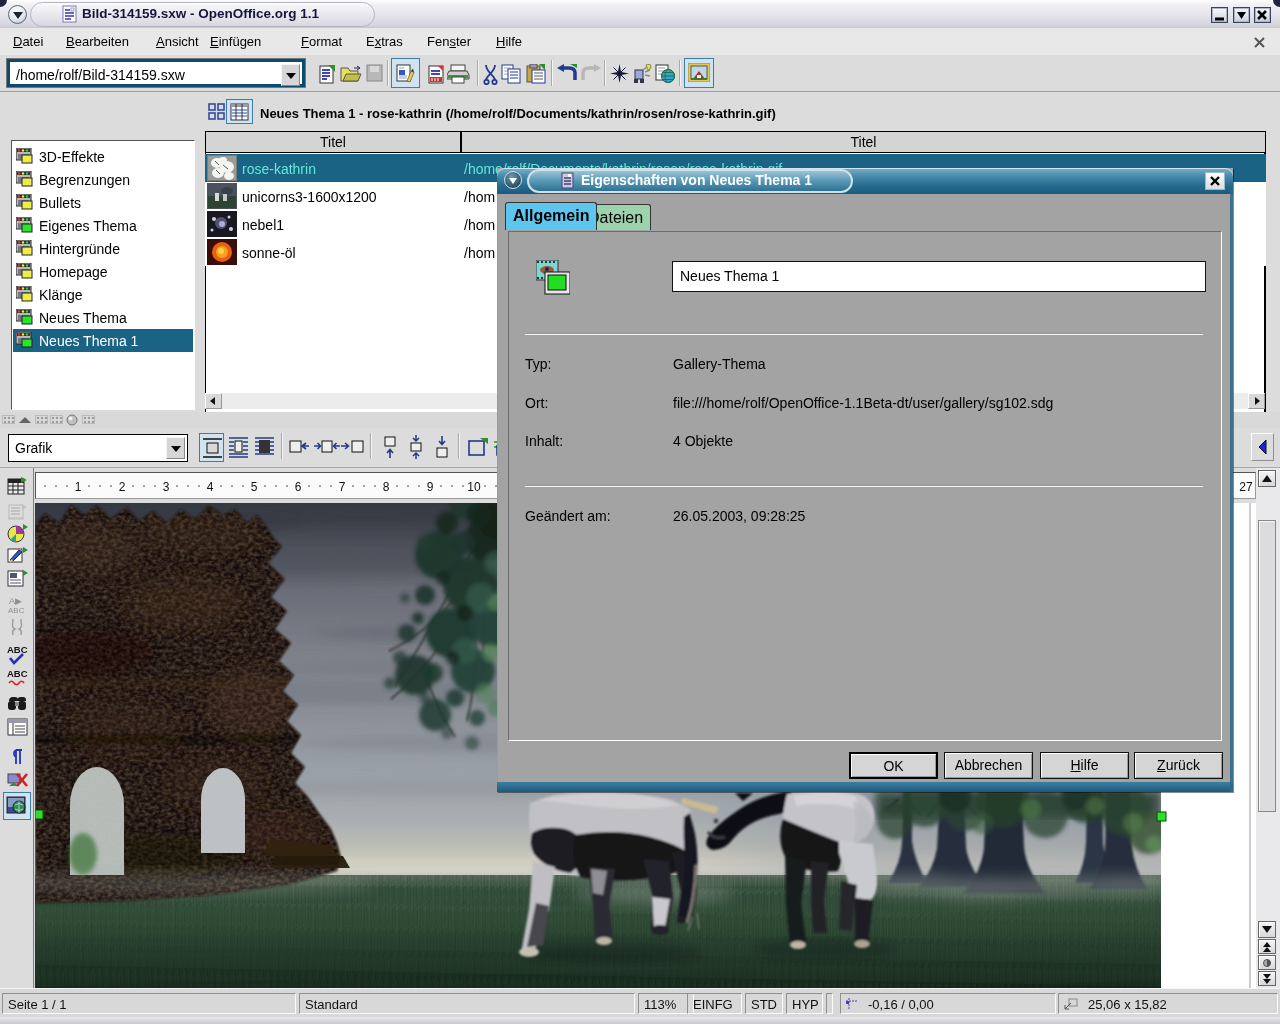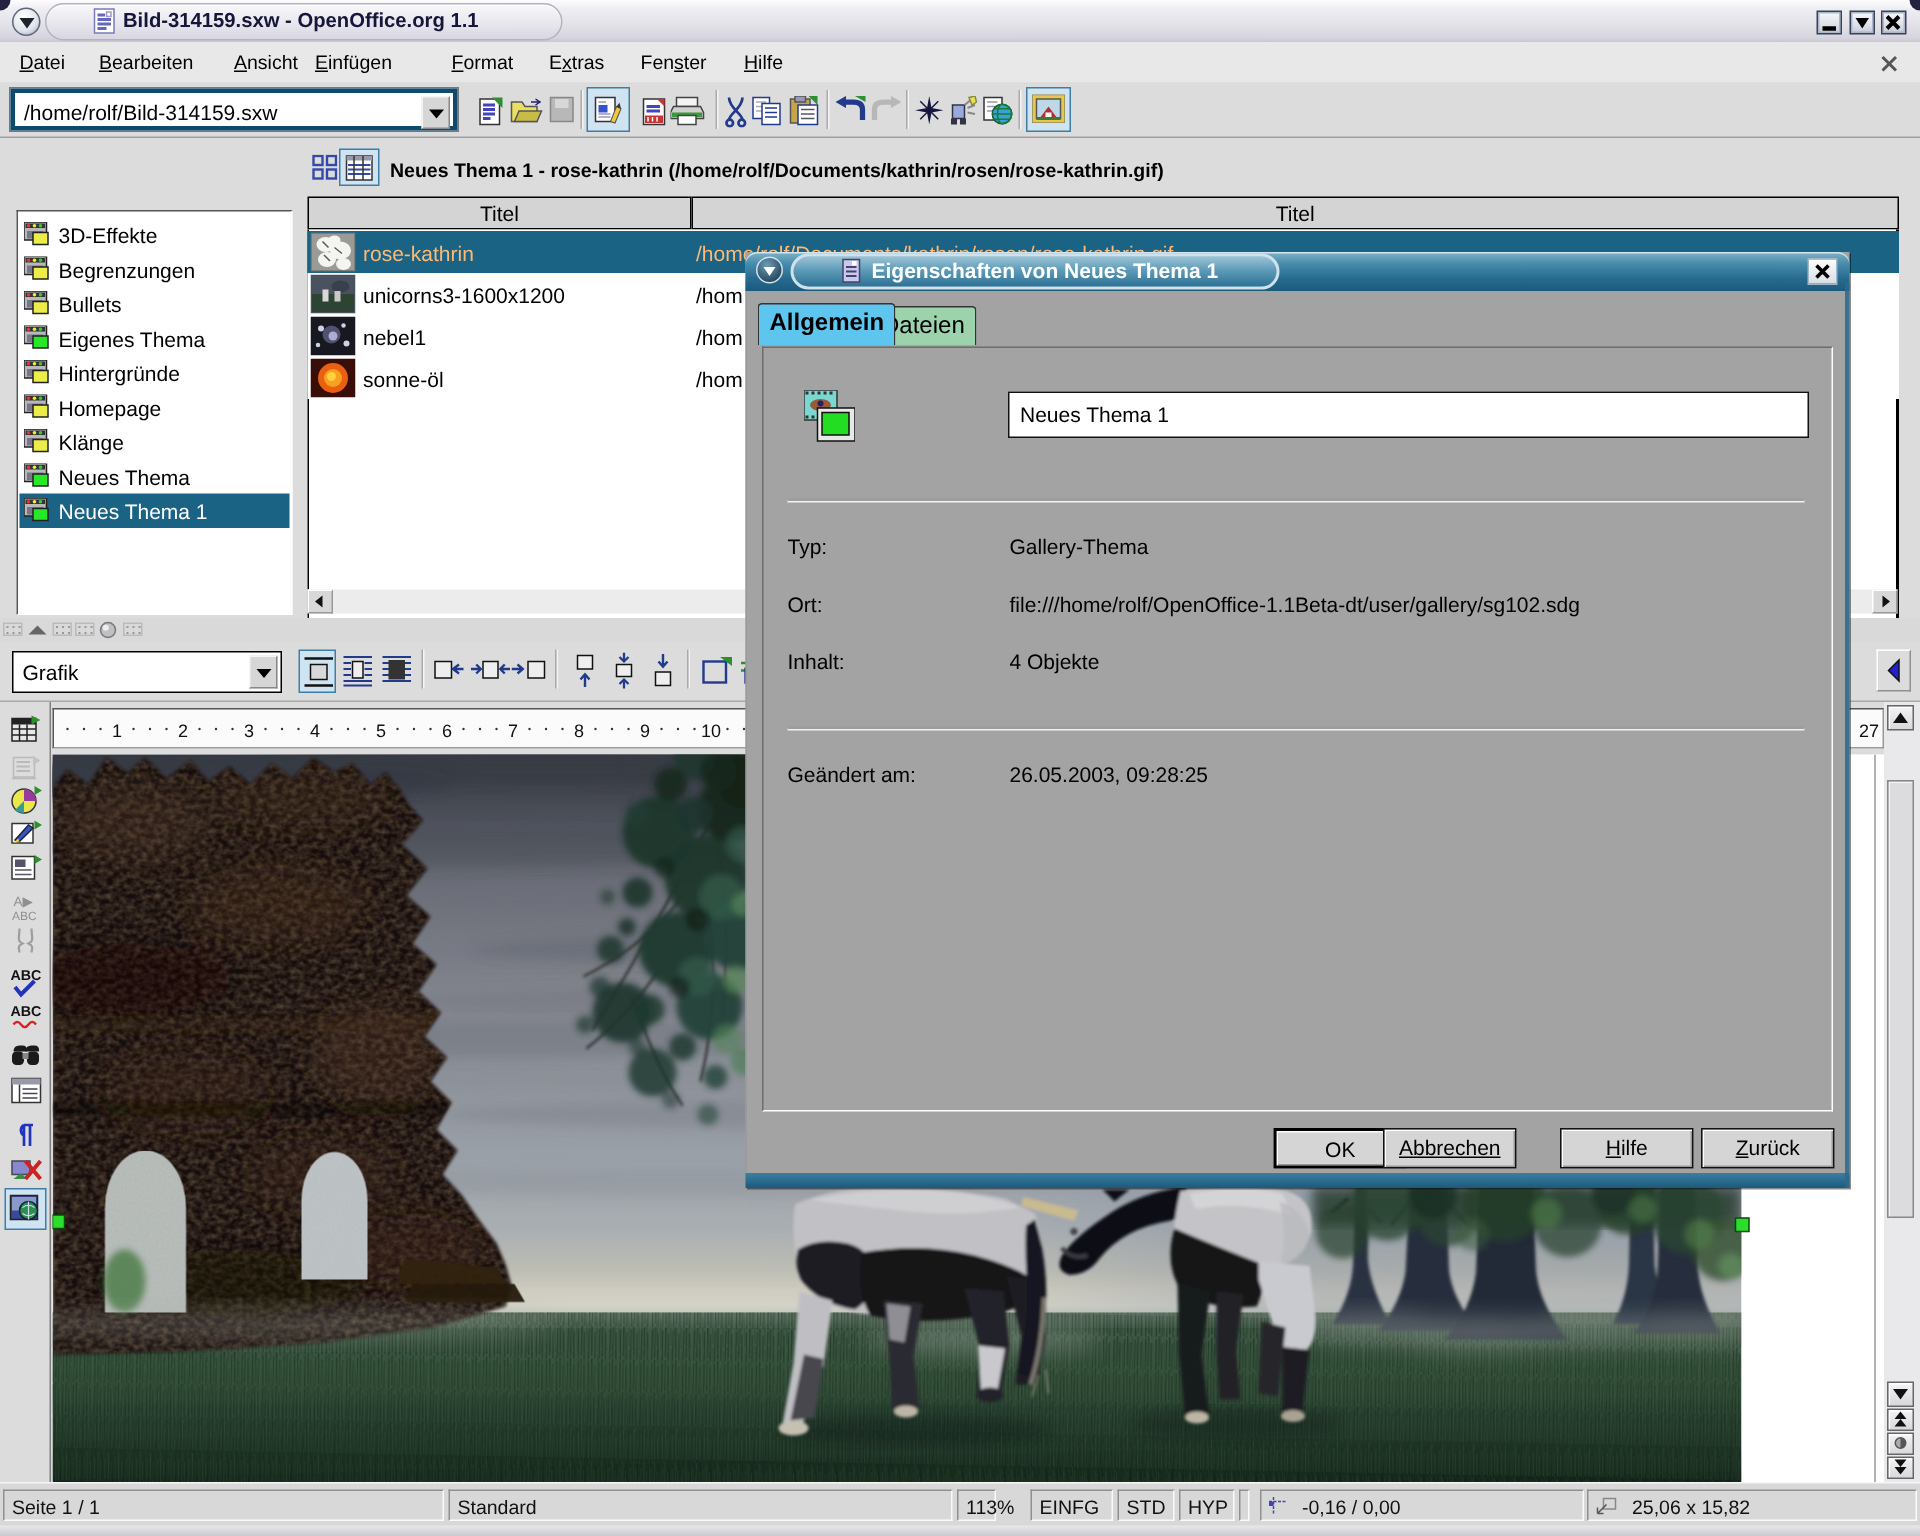"rose-kathrin" .grow.sel { color: #fdba74 -> #5eead4 }
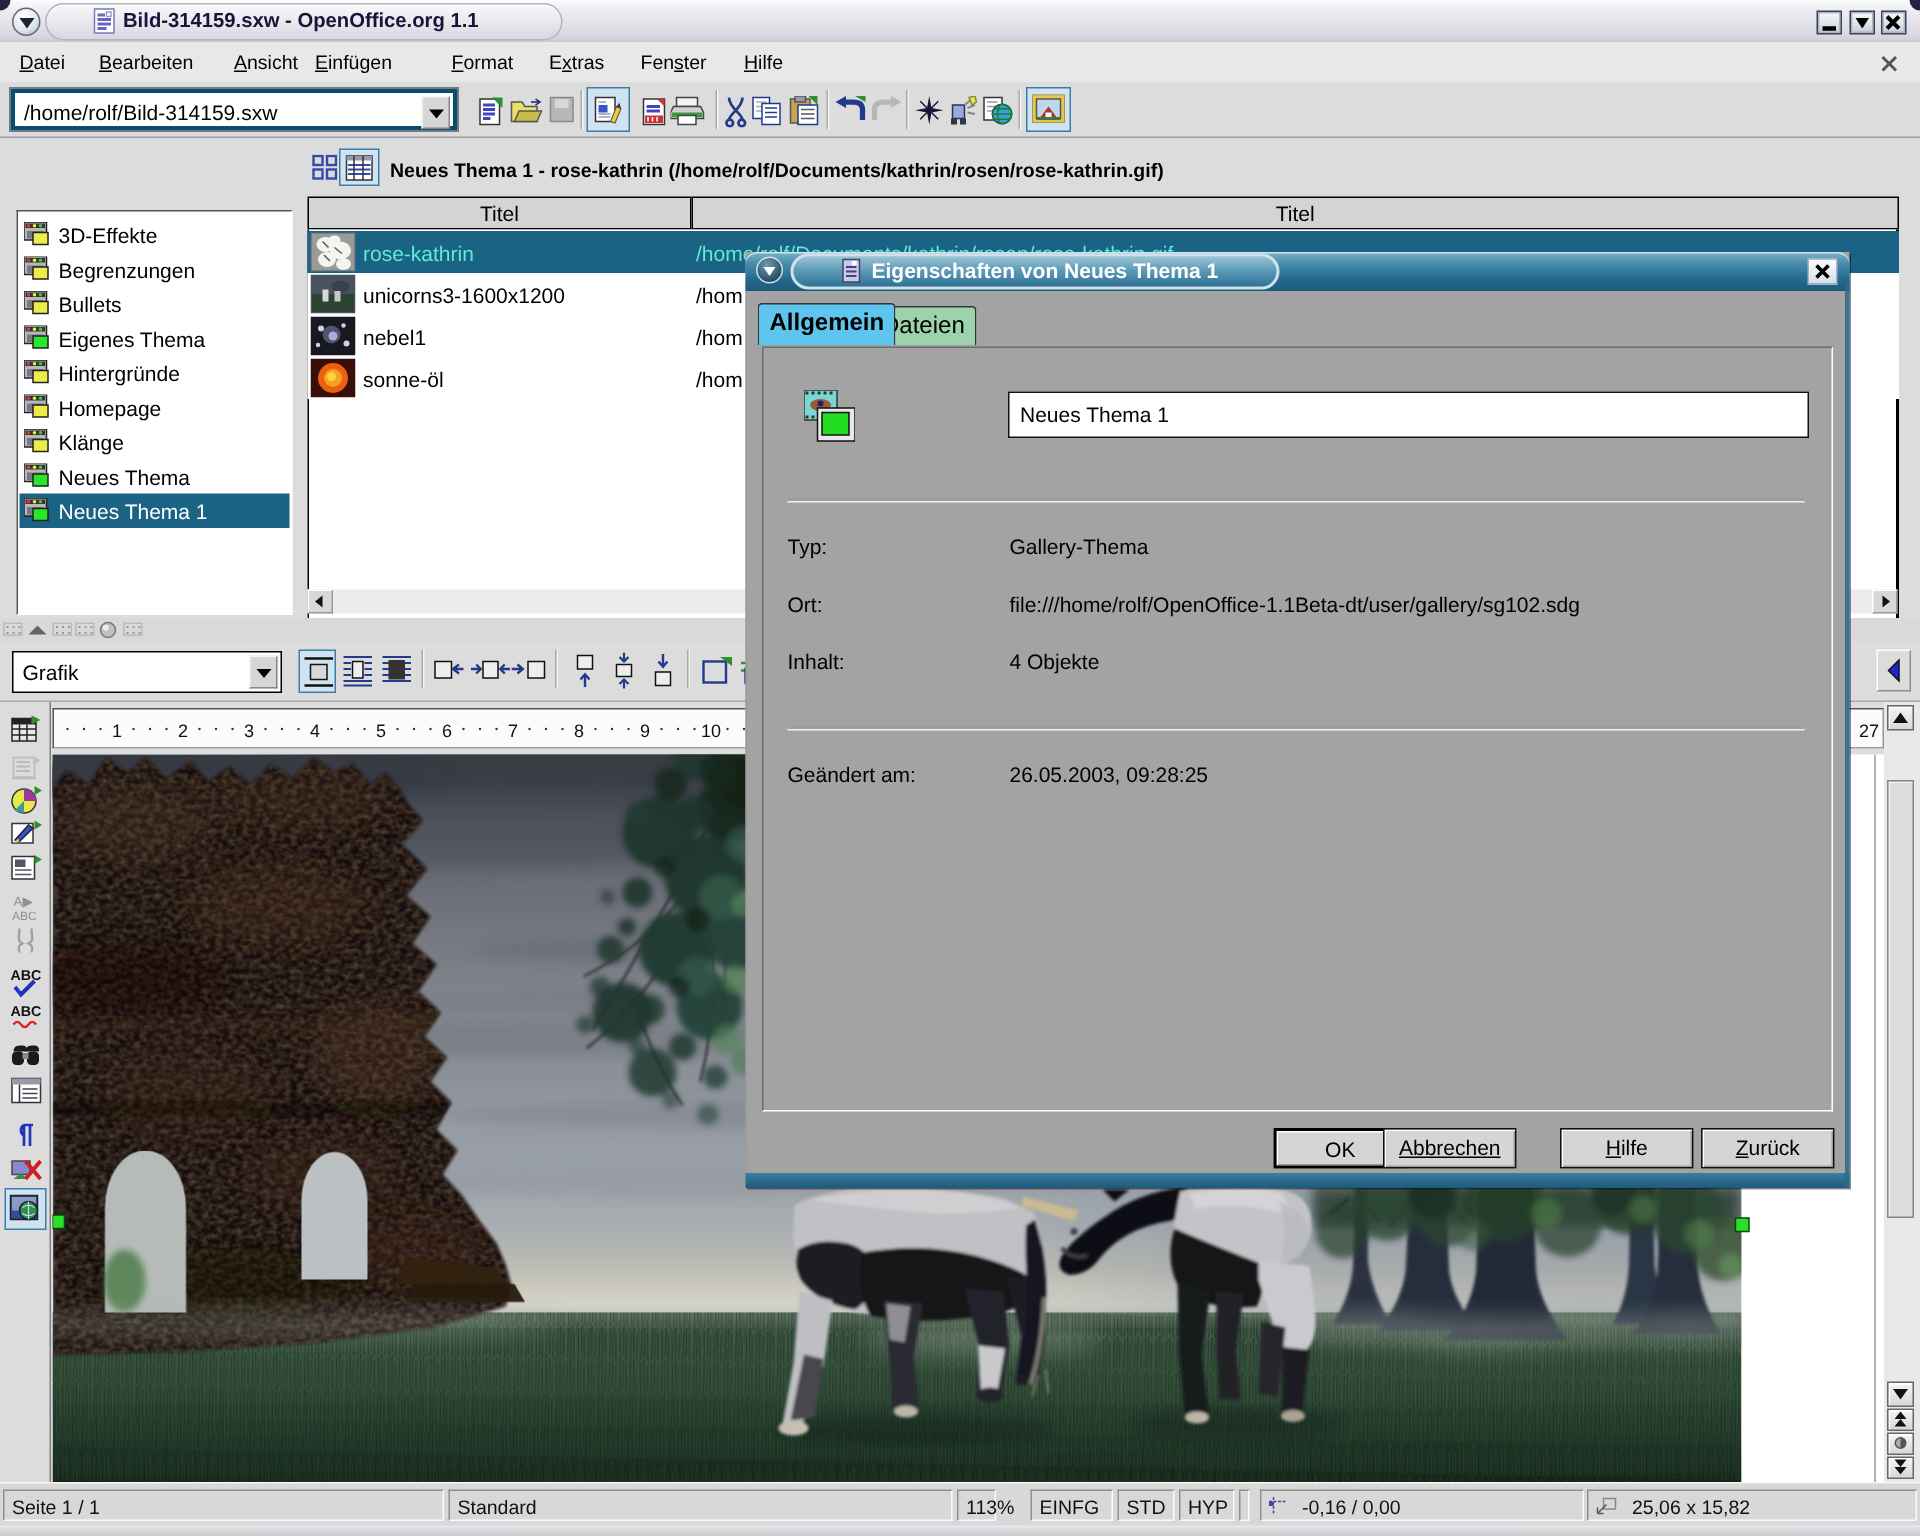"Abbrechen" div.dbtn { left: 425px -> 447px; text-decoration: underline -> none }
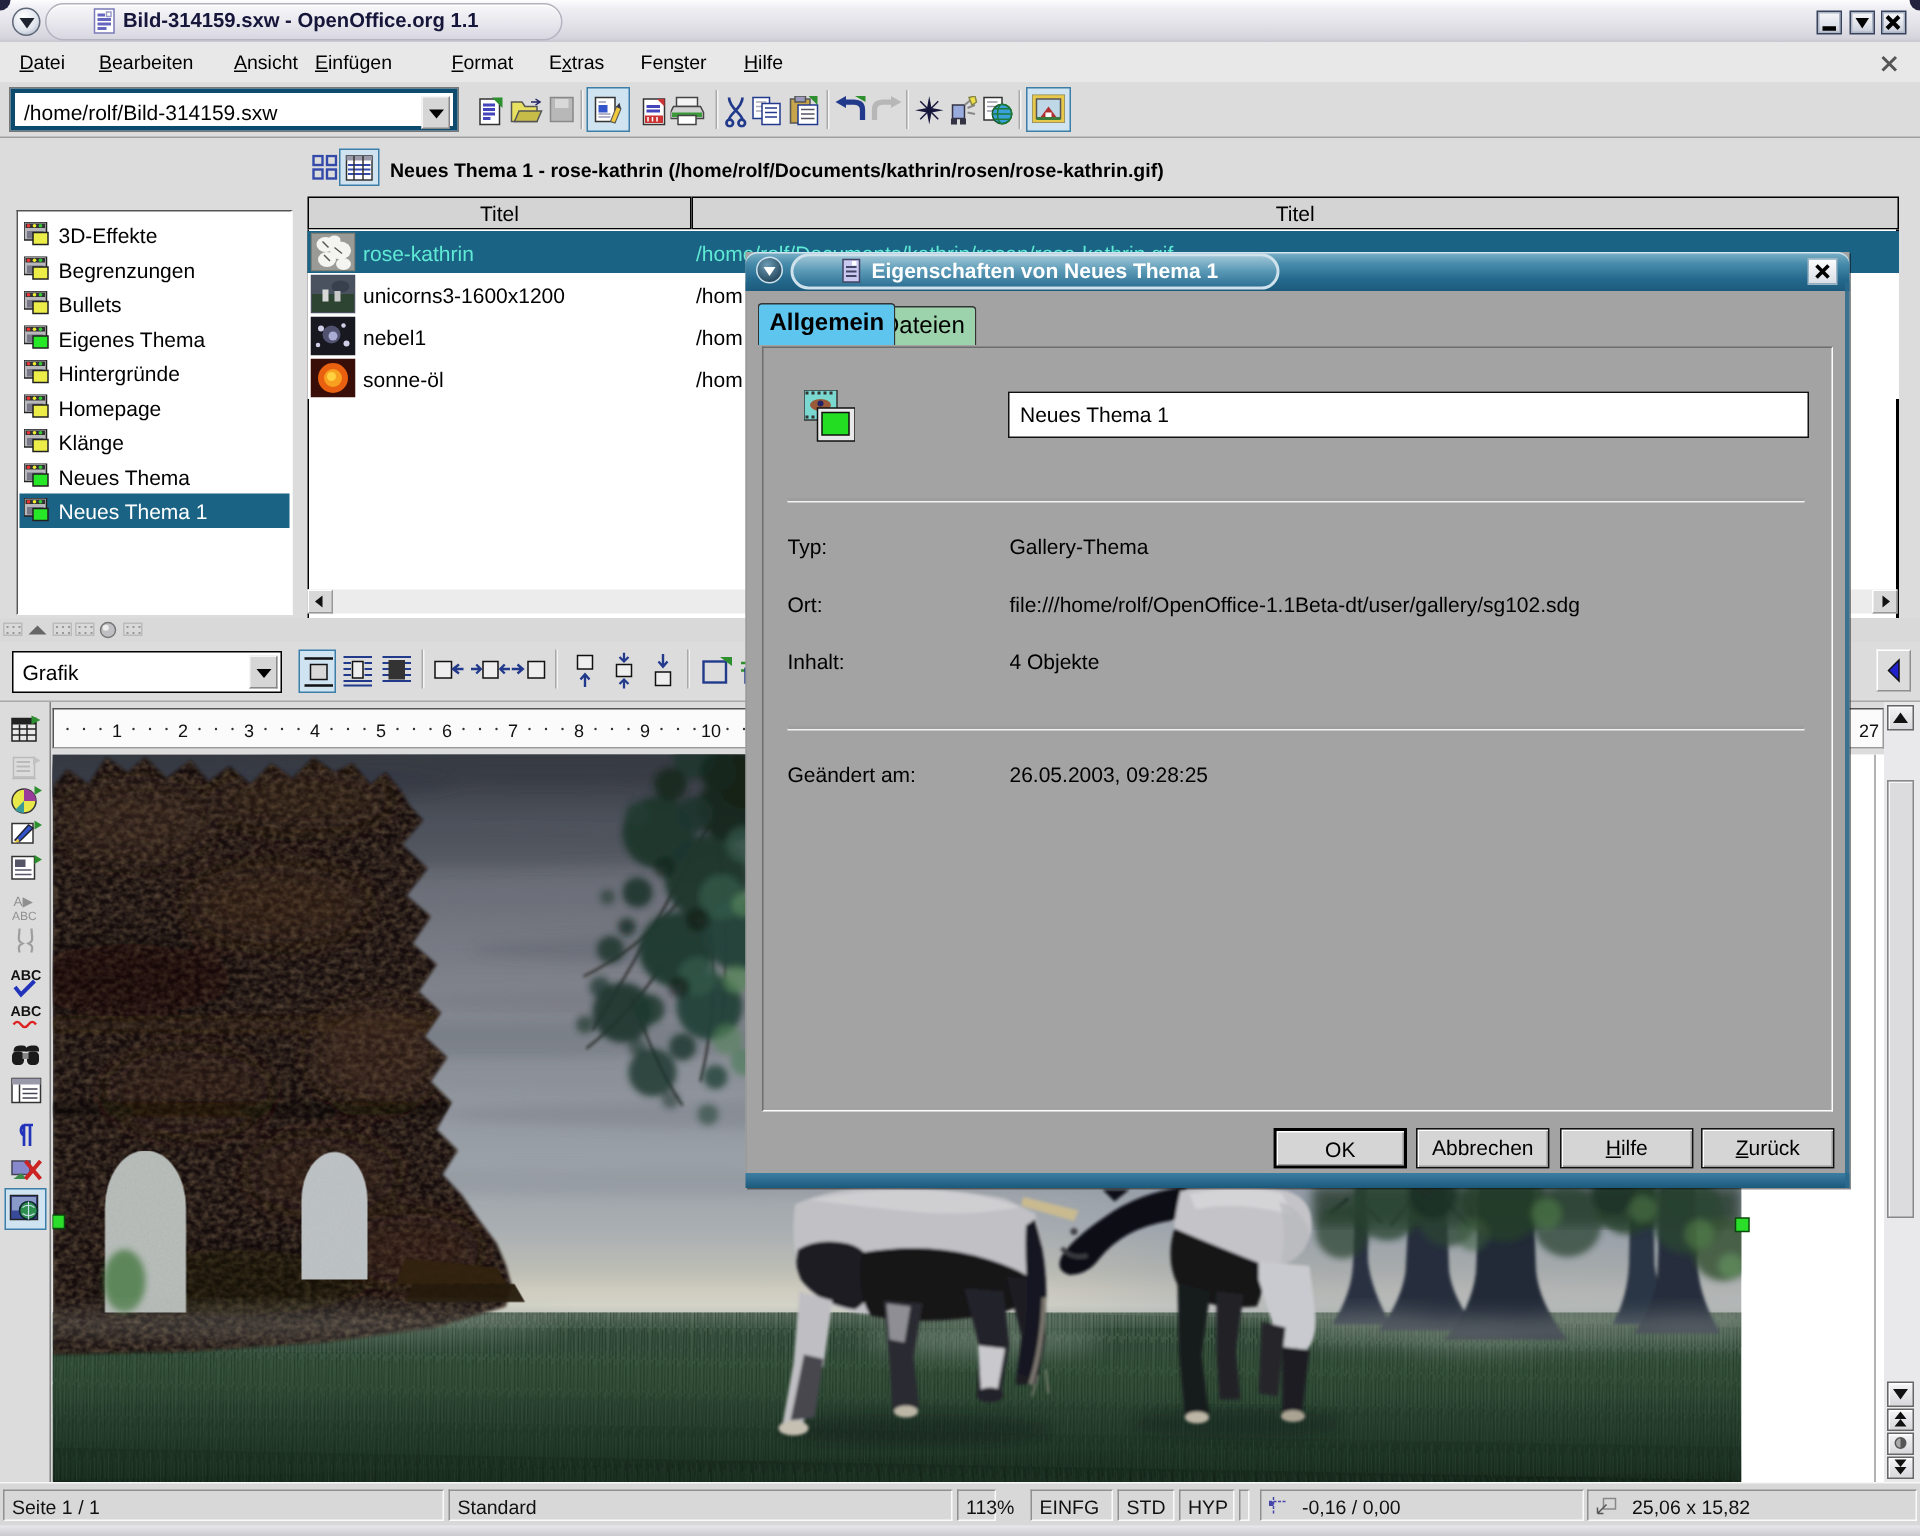"113%" div.scell { width: 26px -> 56px }
